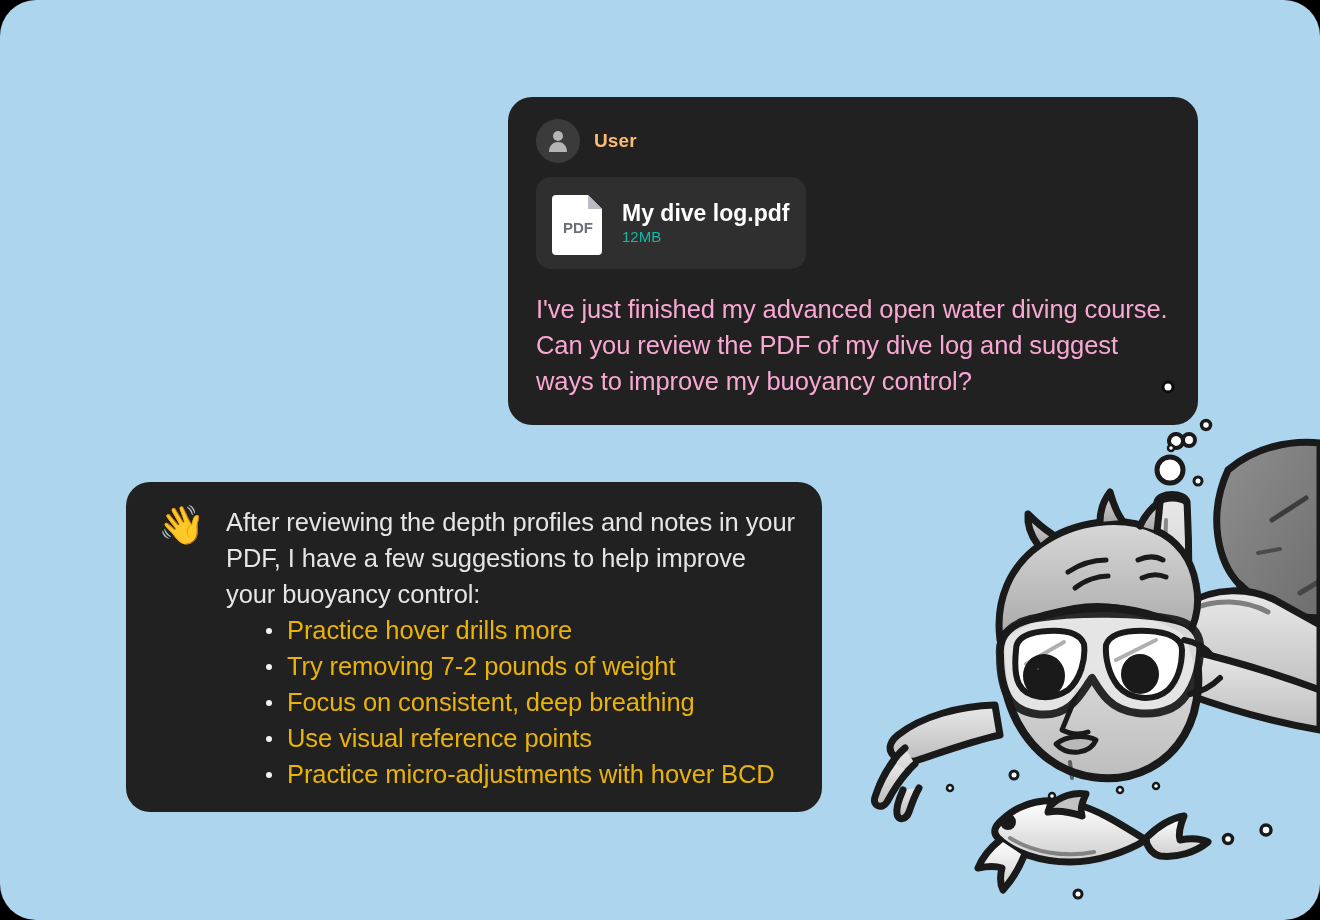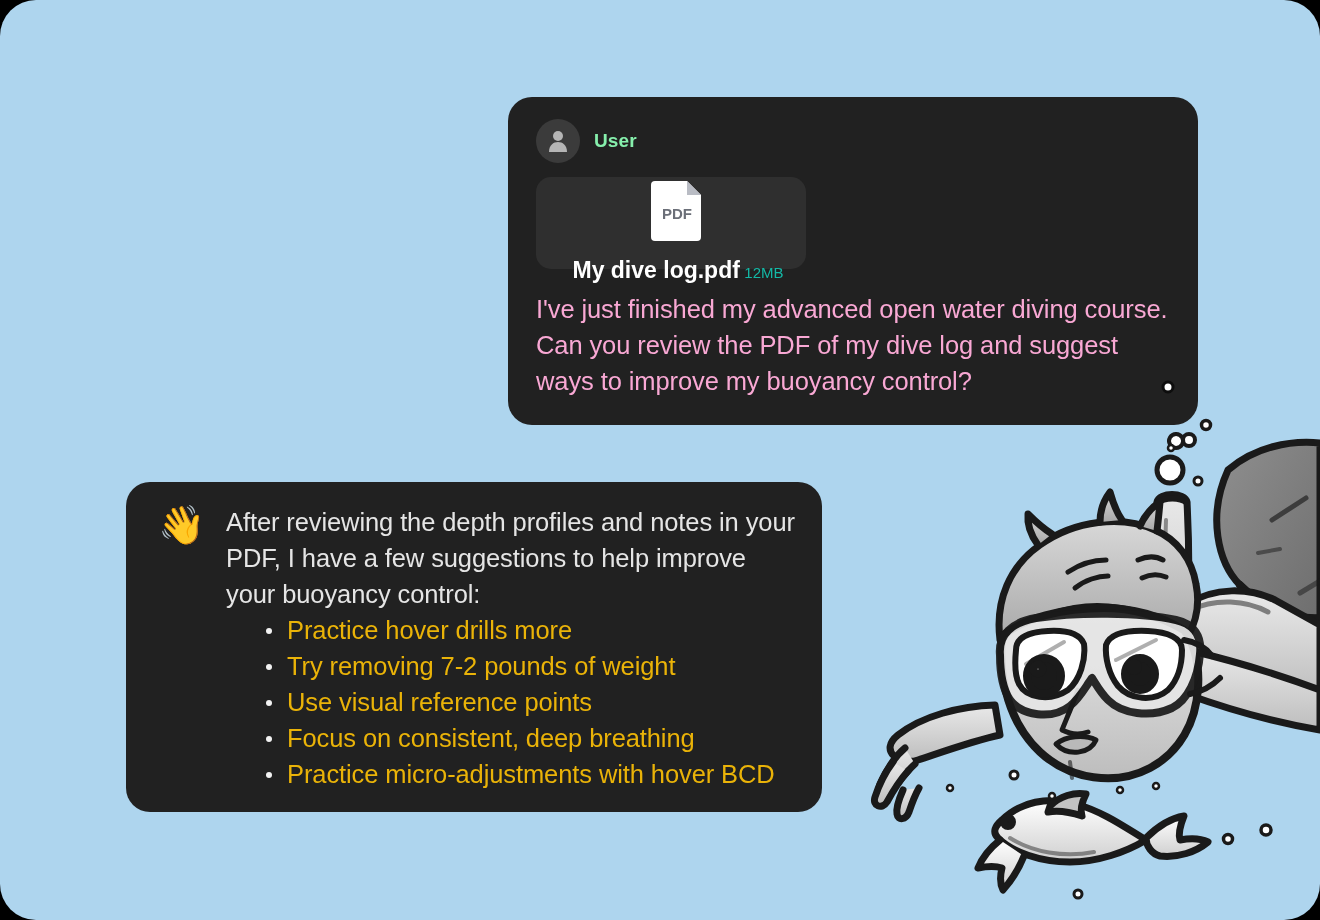"User" .user-name { color: #86efac -> #fdba74 }
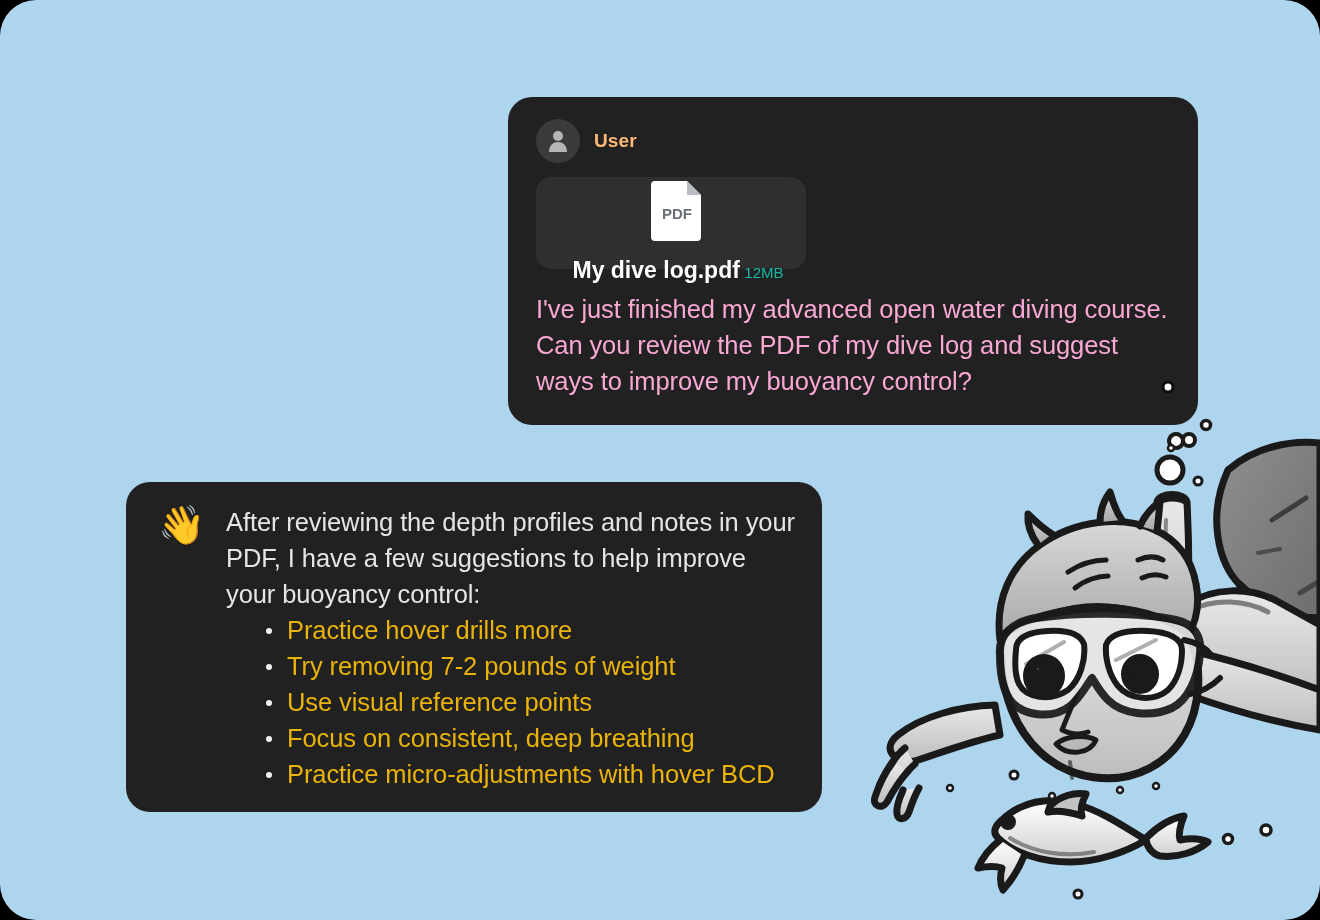"PDF" .attachment { flex-direction: column -> none; padding: 0 18px 0 32px -> 0 18px 0 16px }
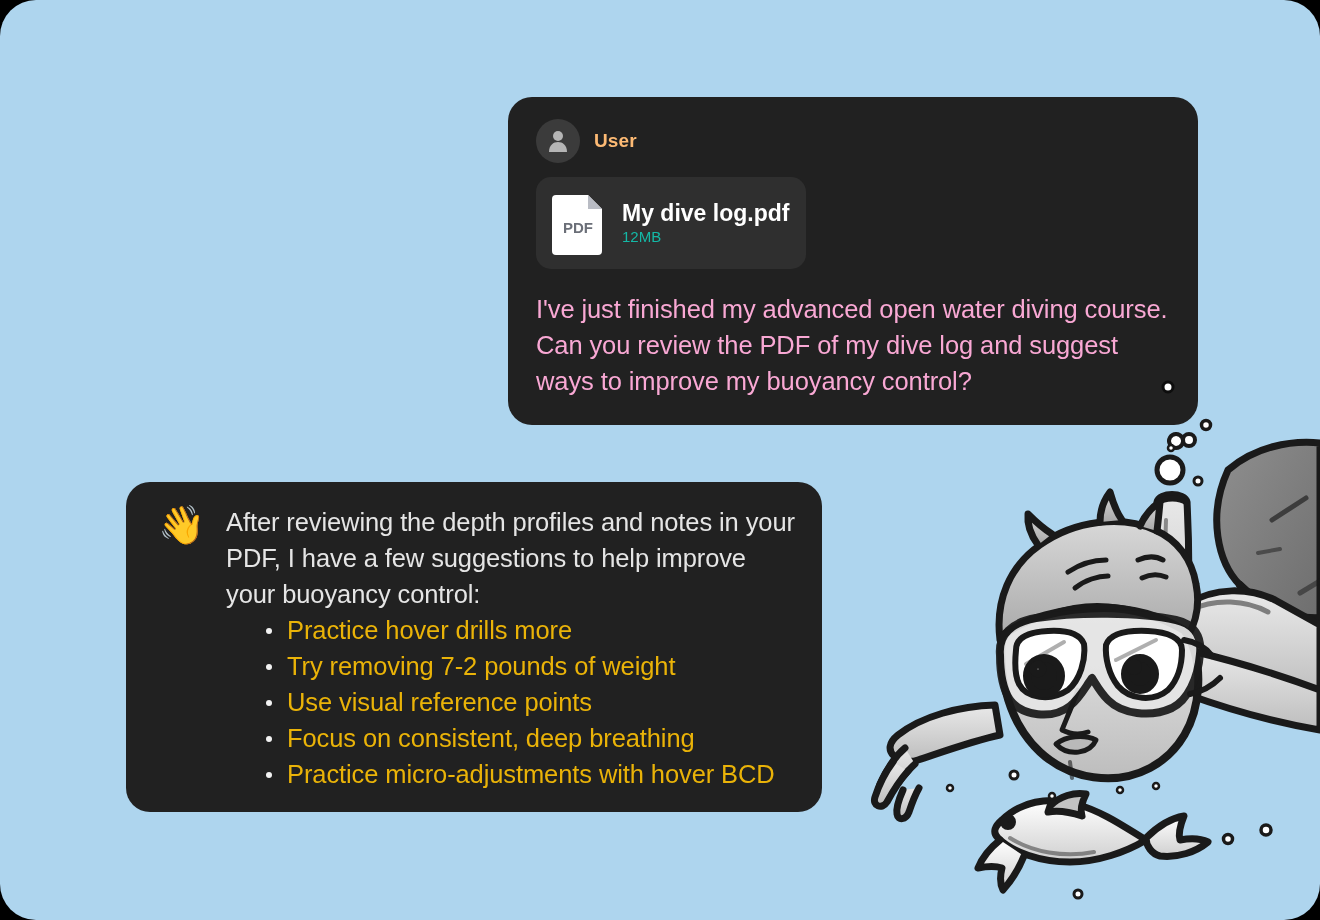"Use visual reference points" li { order: before "Focus on consistent, deep breathing" -> after "Focus on consistent, deep breathing" }
